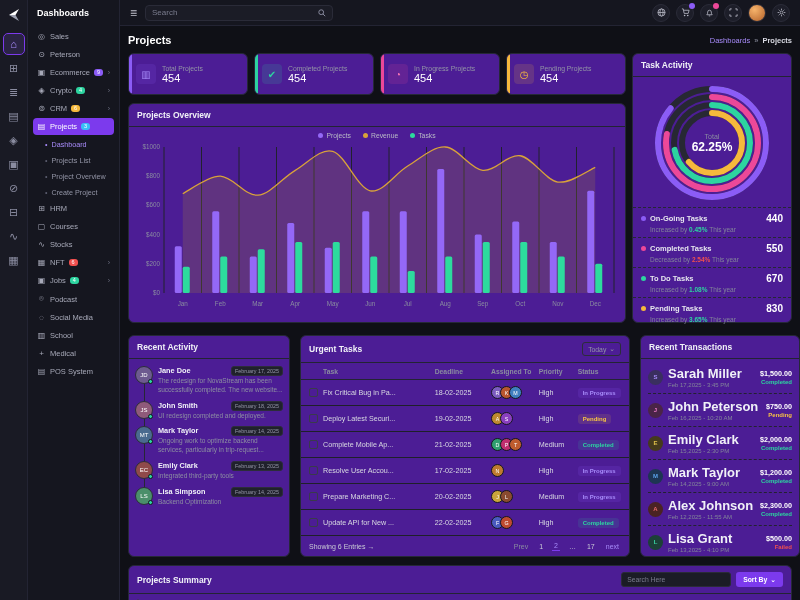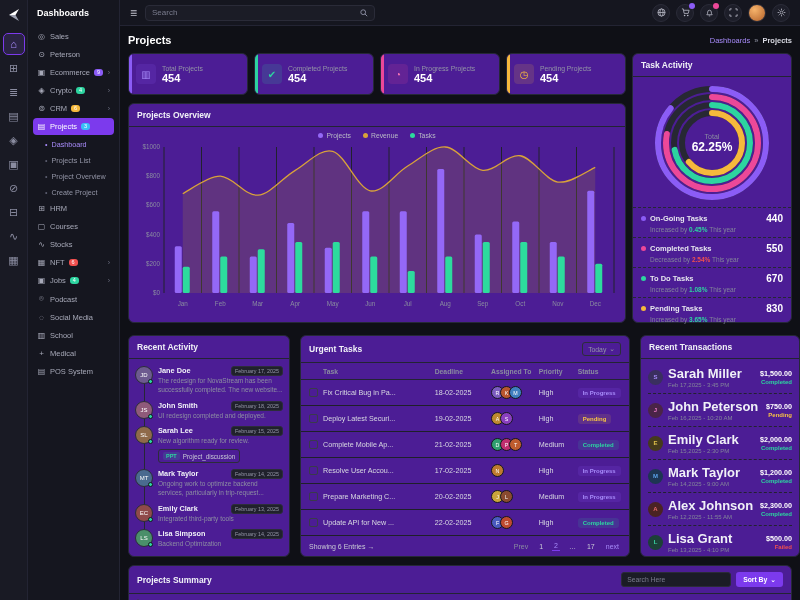"Search" .searchbox { width: 230px -> 188px }
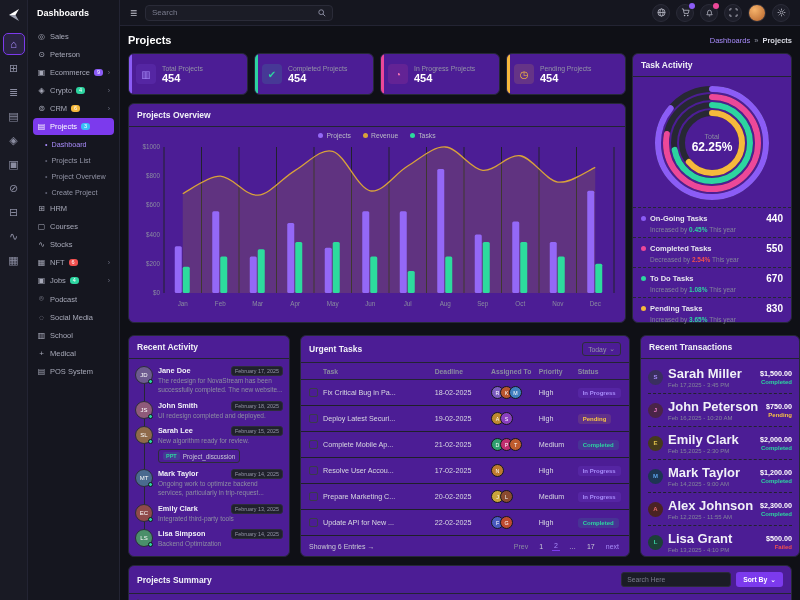"454" .stat-meta .vl { font-weight: bold -> normal }
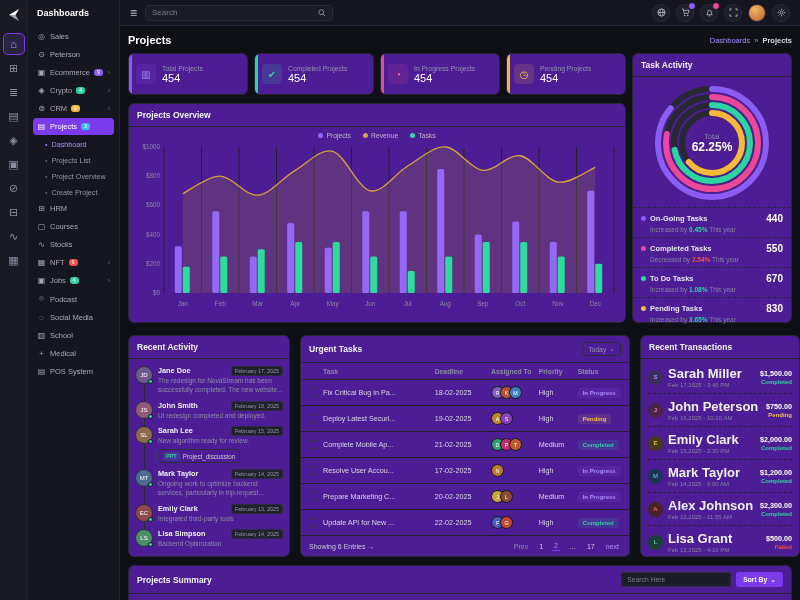"Sarah Lee" div.act-item { html: <div> <div> <span>SL</span> <span></span> </div> <div> <div> <span>Sarah Lee</span> <span>February 15, 2025</span> </div> <div>New algorithm ready for review.</div> <span> <span>PPT</span> <span>Project_discussion</span> </span> </div> </div> -> none }
